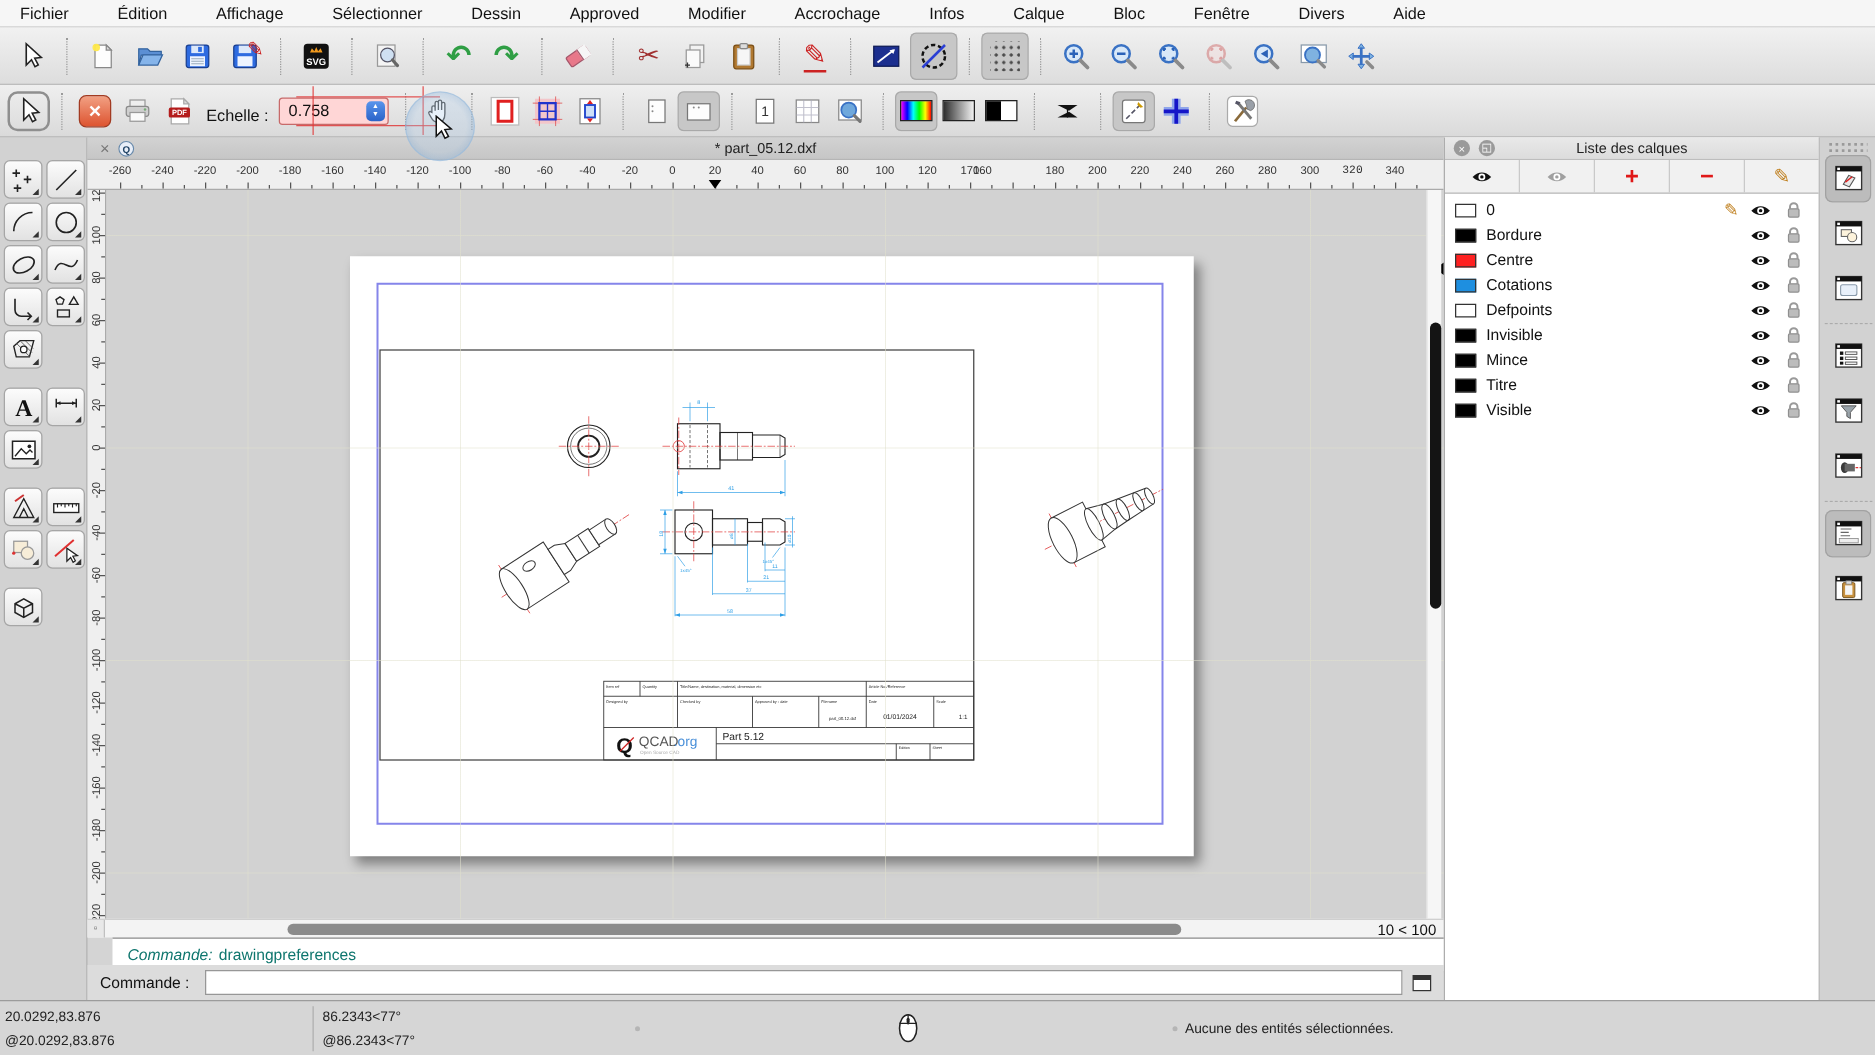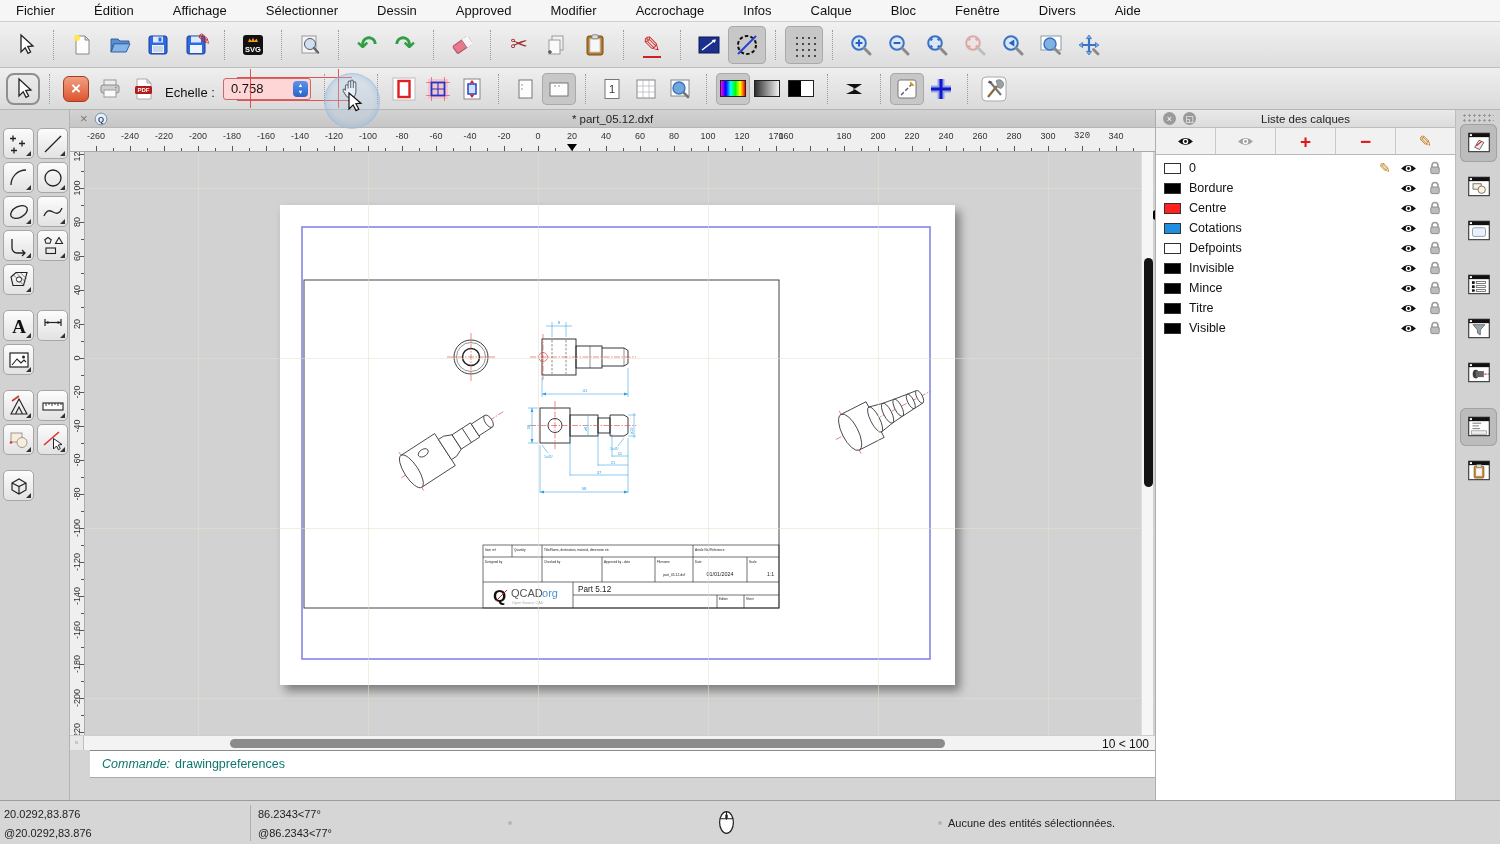"Commande :" div { html: none -> <div> <span>Commande :</span> <input> <div></div> </div> }
